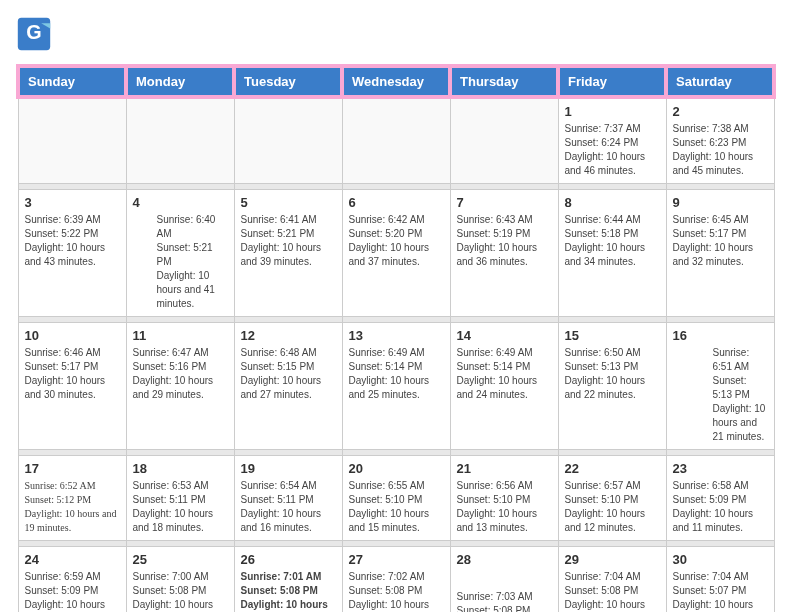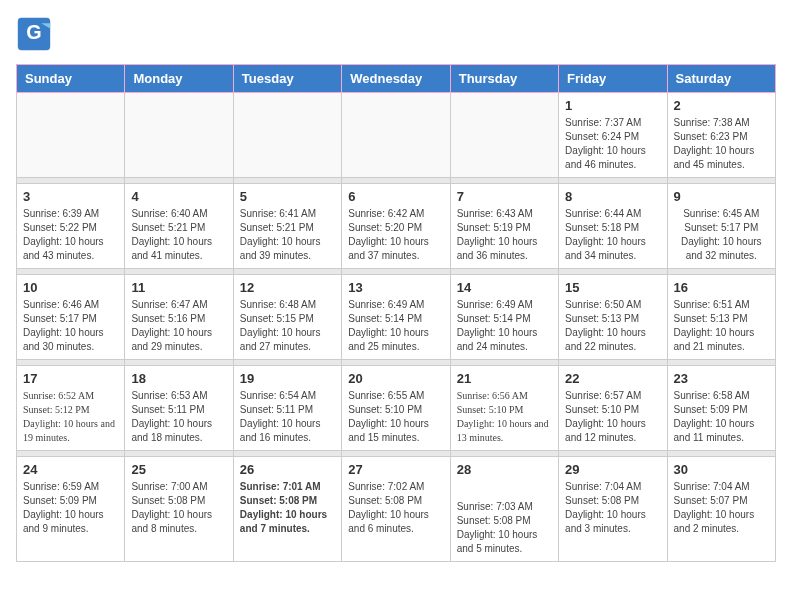"Sunday" .calendar th { border: 1px solid #f9a8d4 -> 4px solid #f9a8d4 }
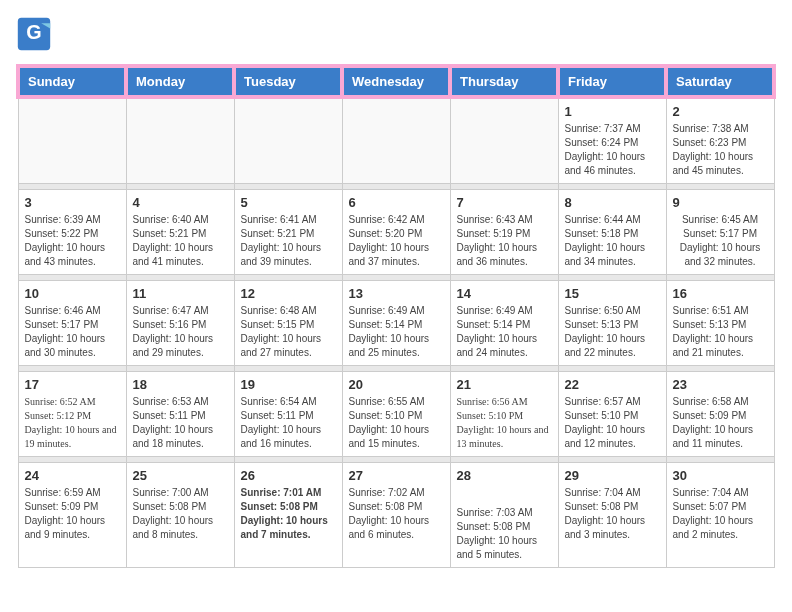"Sunrise: 6:40 AM" div.day-info { margin-left: none -> 24px }
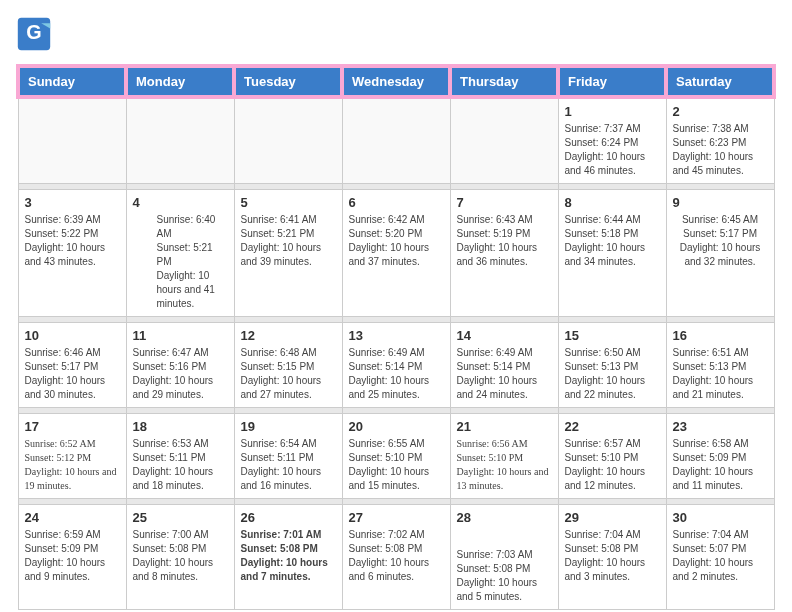"Sunrise: 6:45 AM" div.day-info { text-align: center -> none }
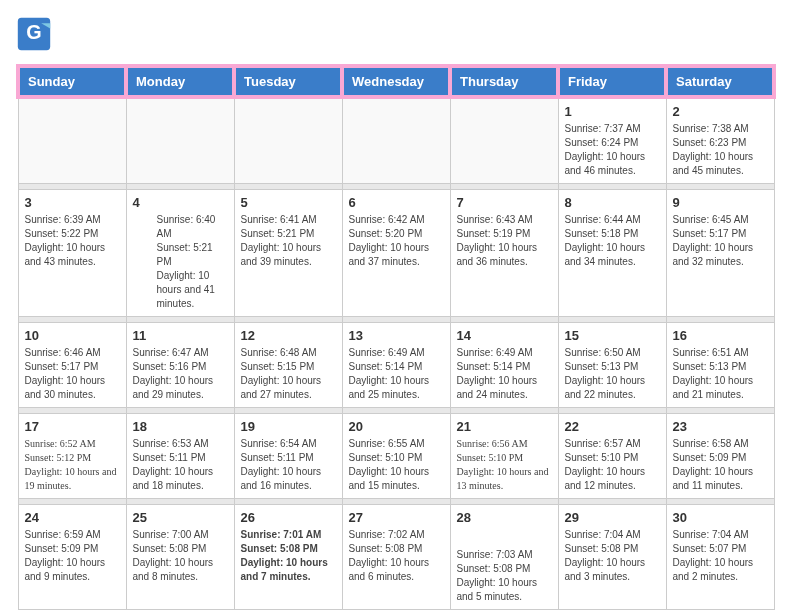"Sunrise: 6:51 AM" div.day-info { margin-left: none -> 40px }
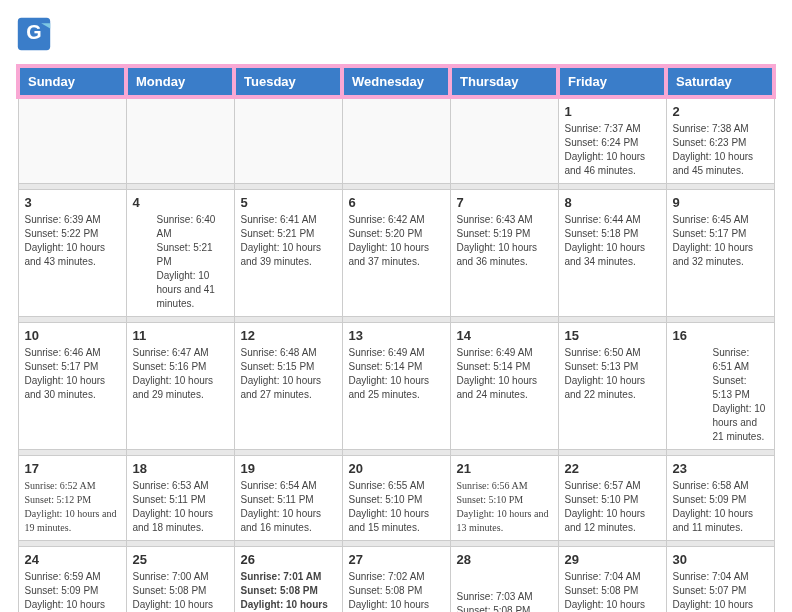"Sunrise: 6:56 AM" div.day-info { font-family: Liberation Serif, serif -> none }
